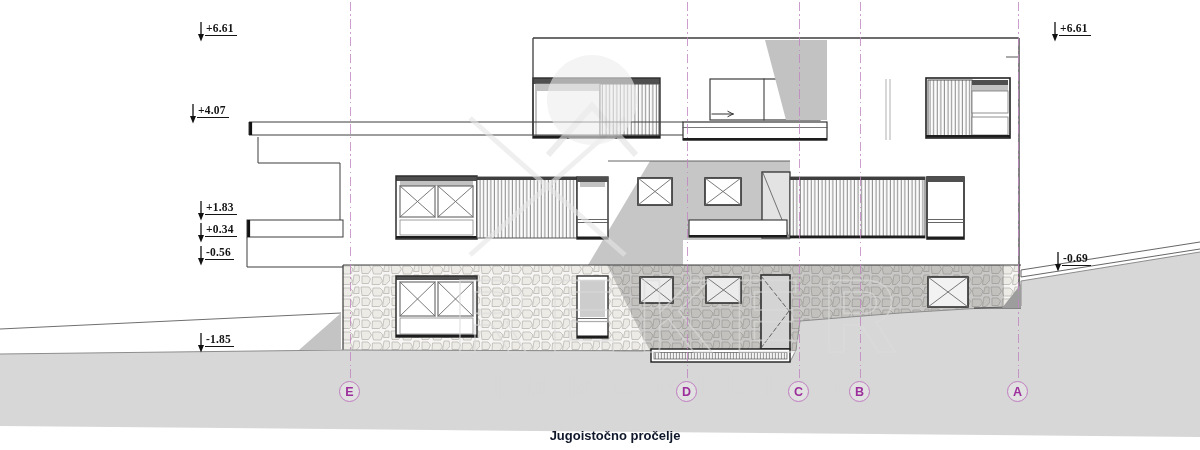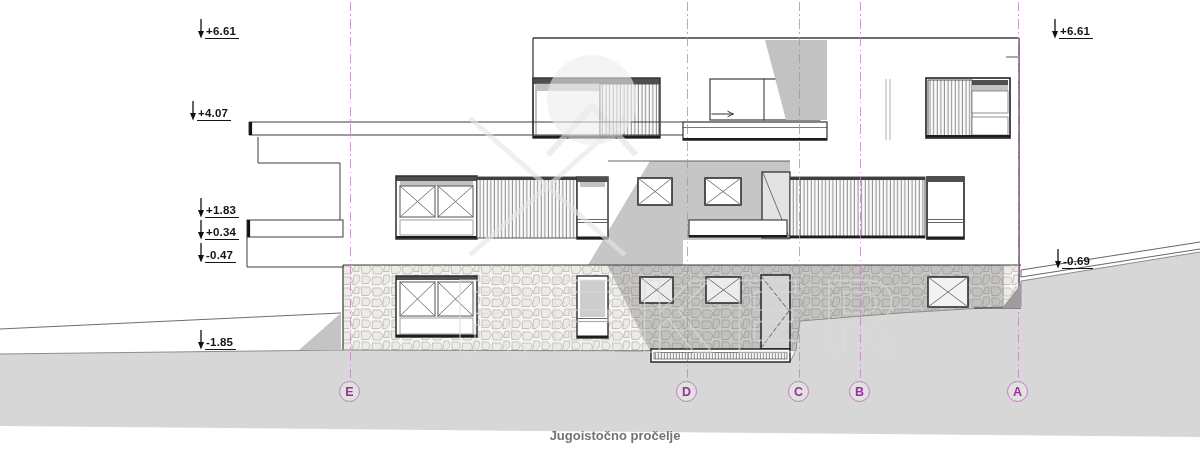"+6.61" .lvl { align-items: flex-end -> flex-start; font-family: none -> Liberation Serif, serif }
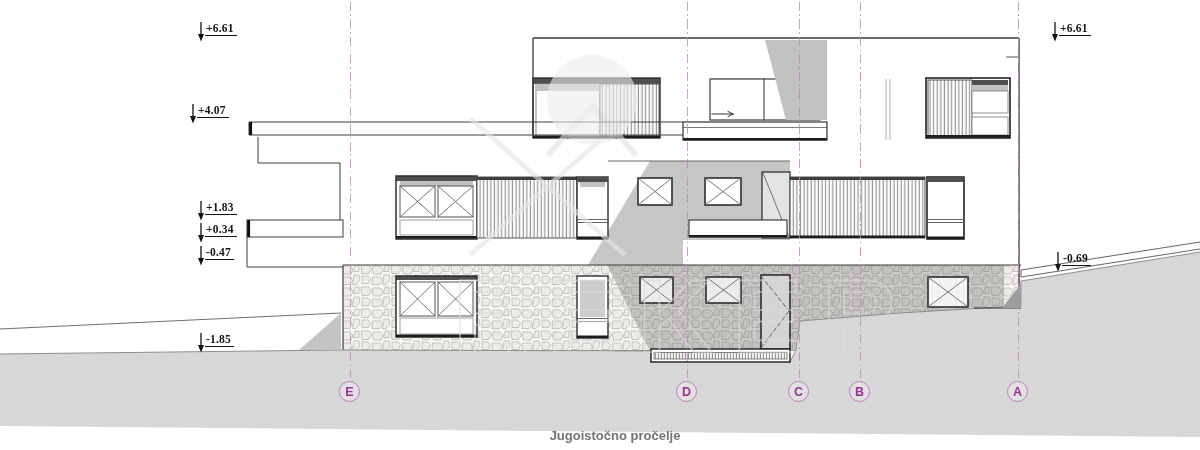"-0.47" span.lbl { text: -0.47 -> -0.56 }
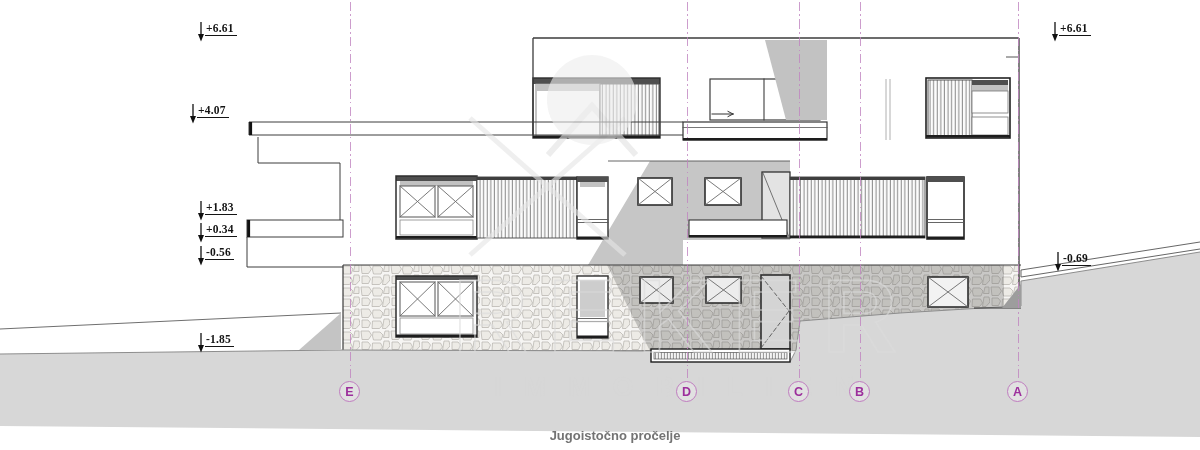"Jugoistočno pročelje" .plan-title { color: #737373 -> #0f172a }
